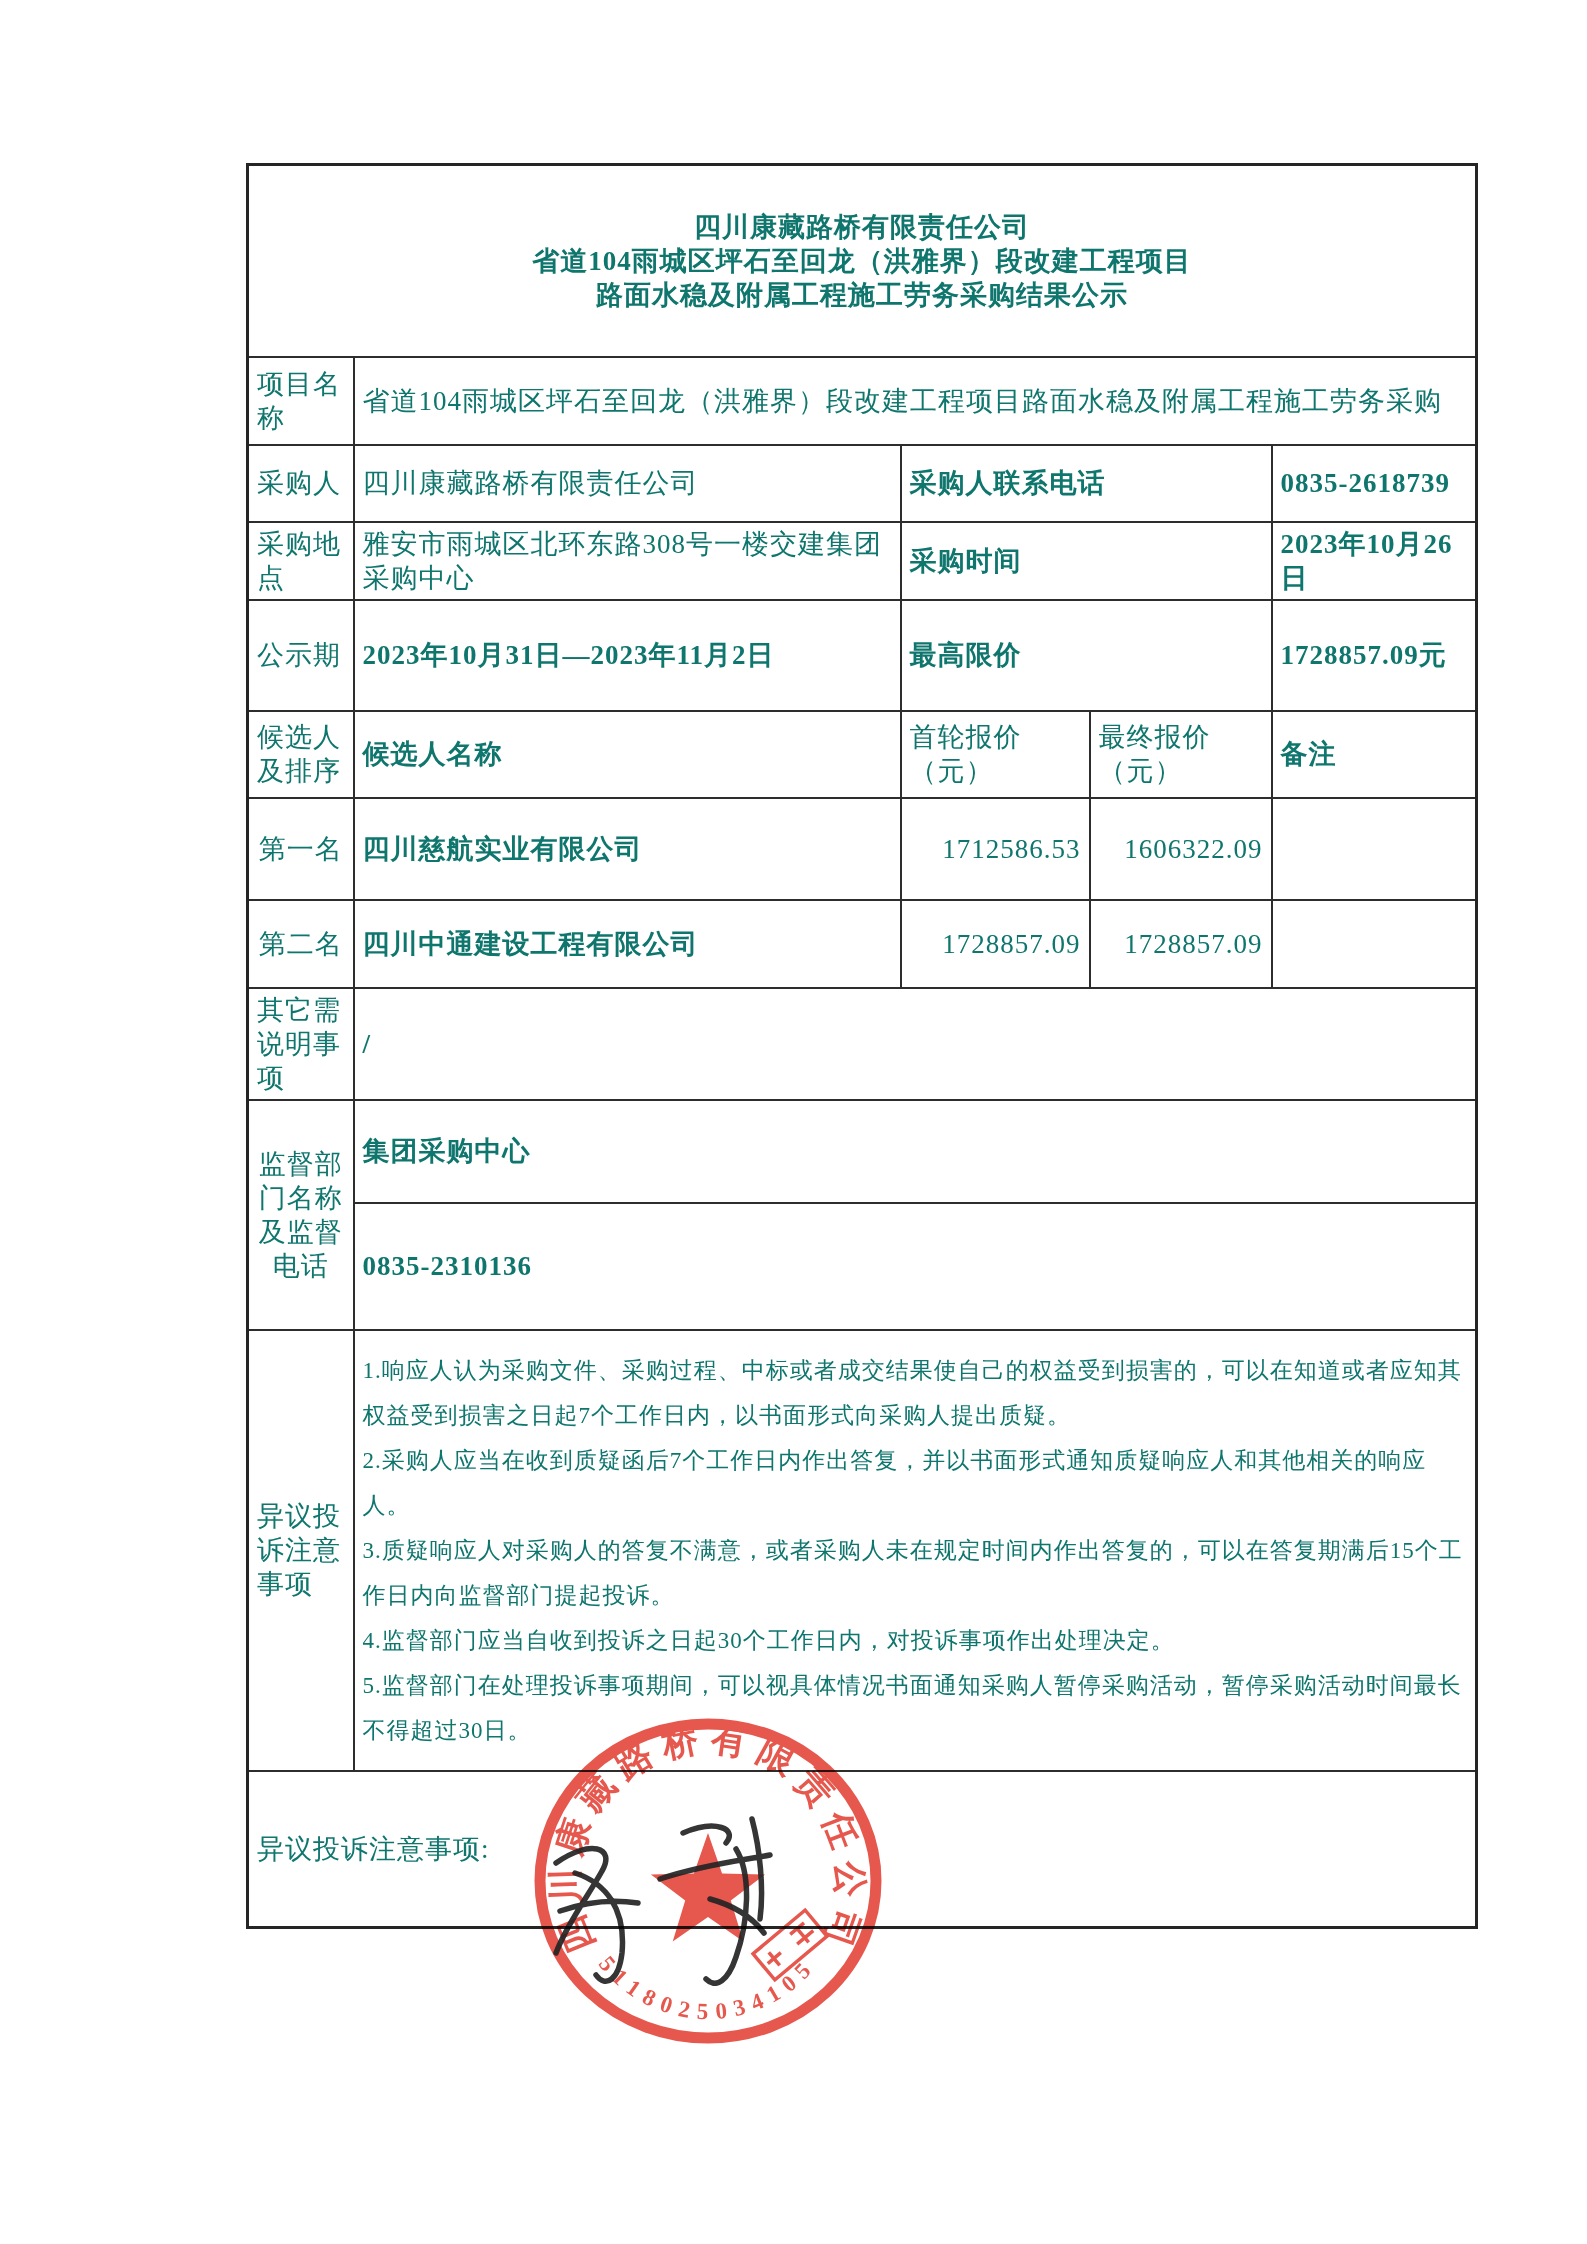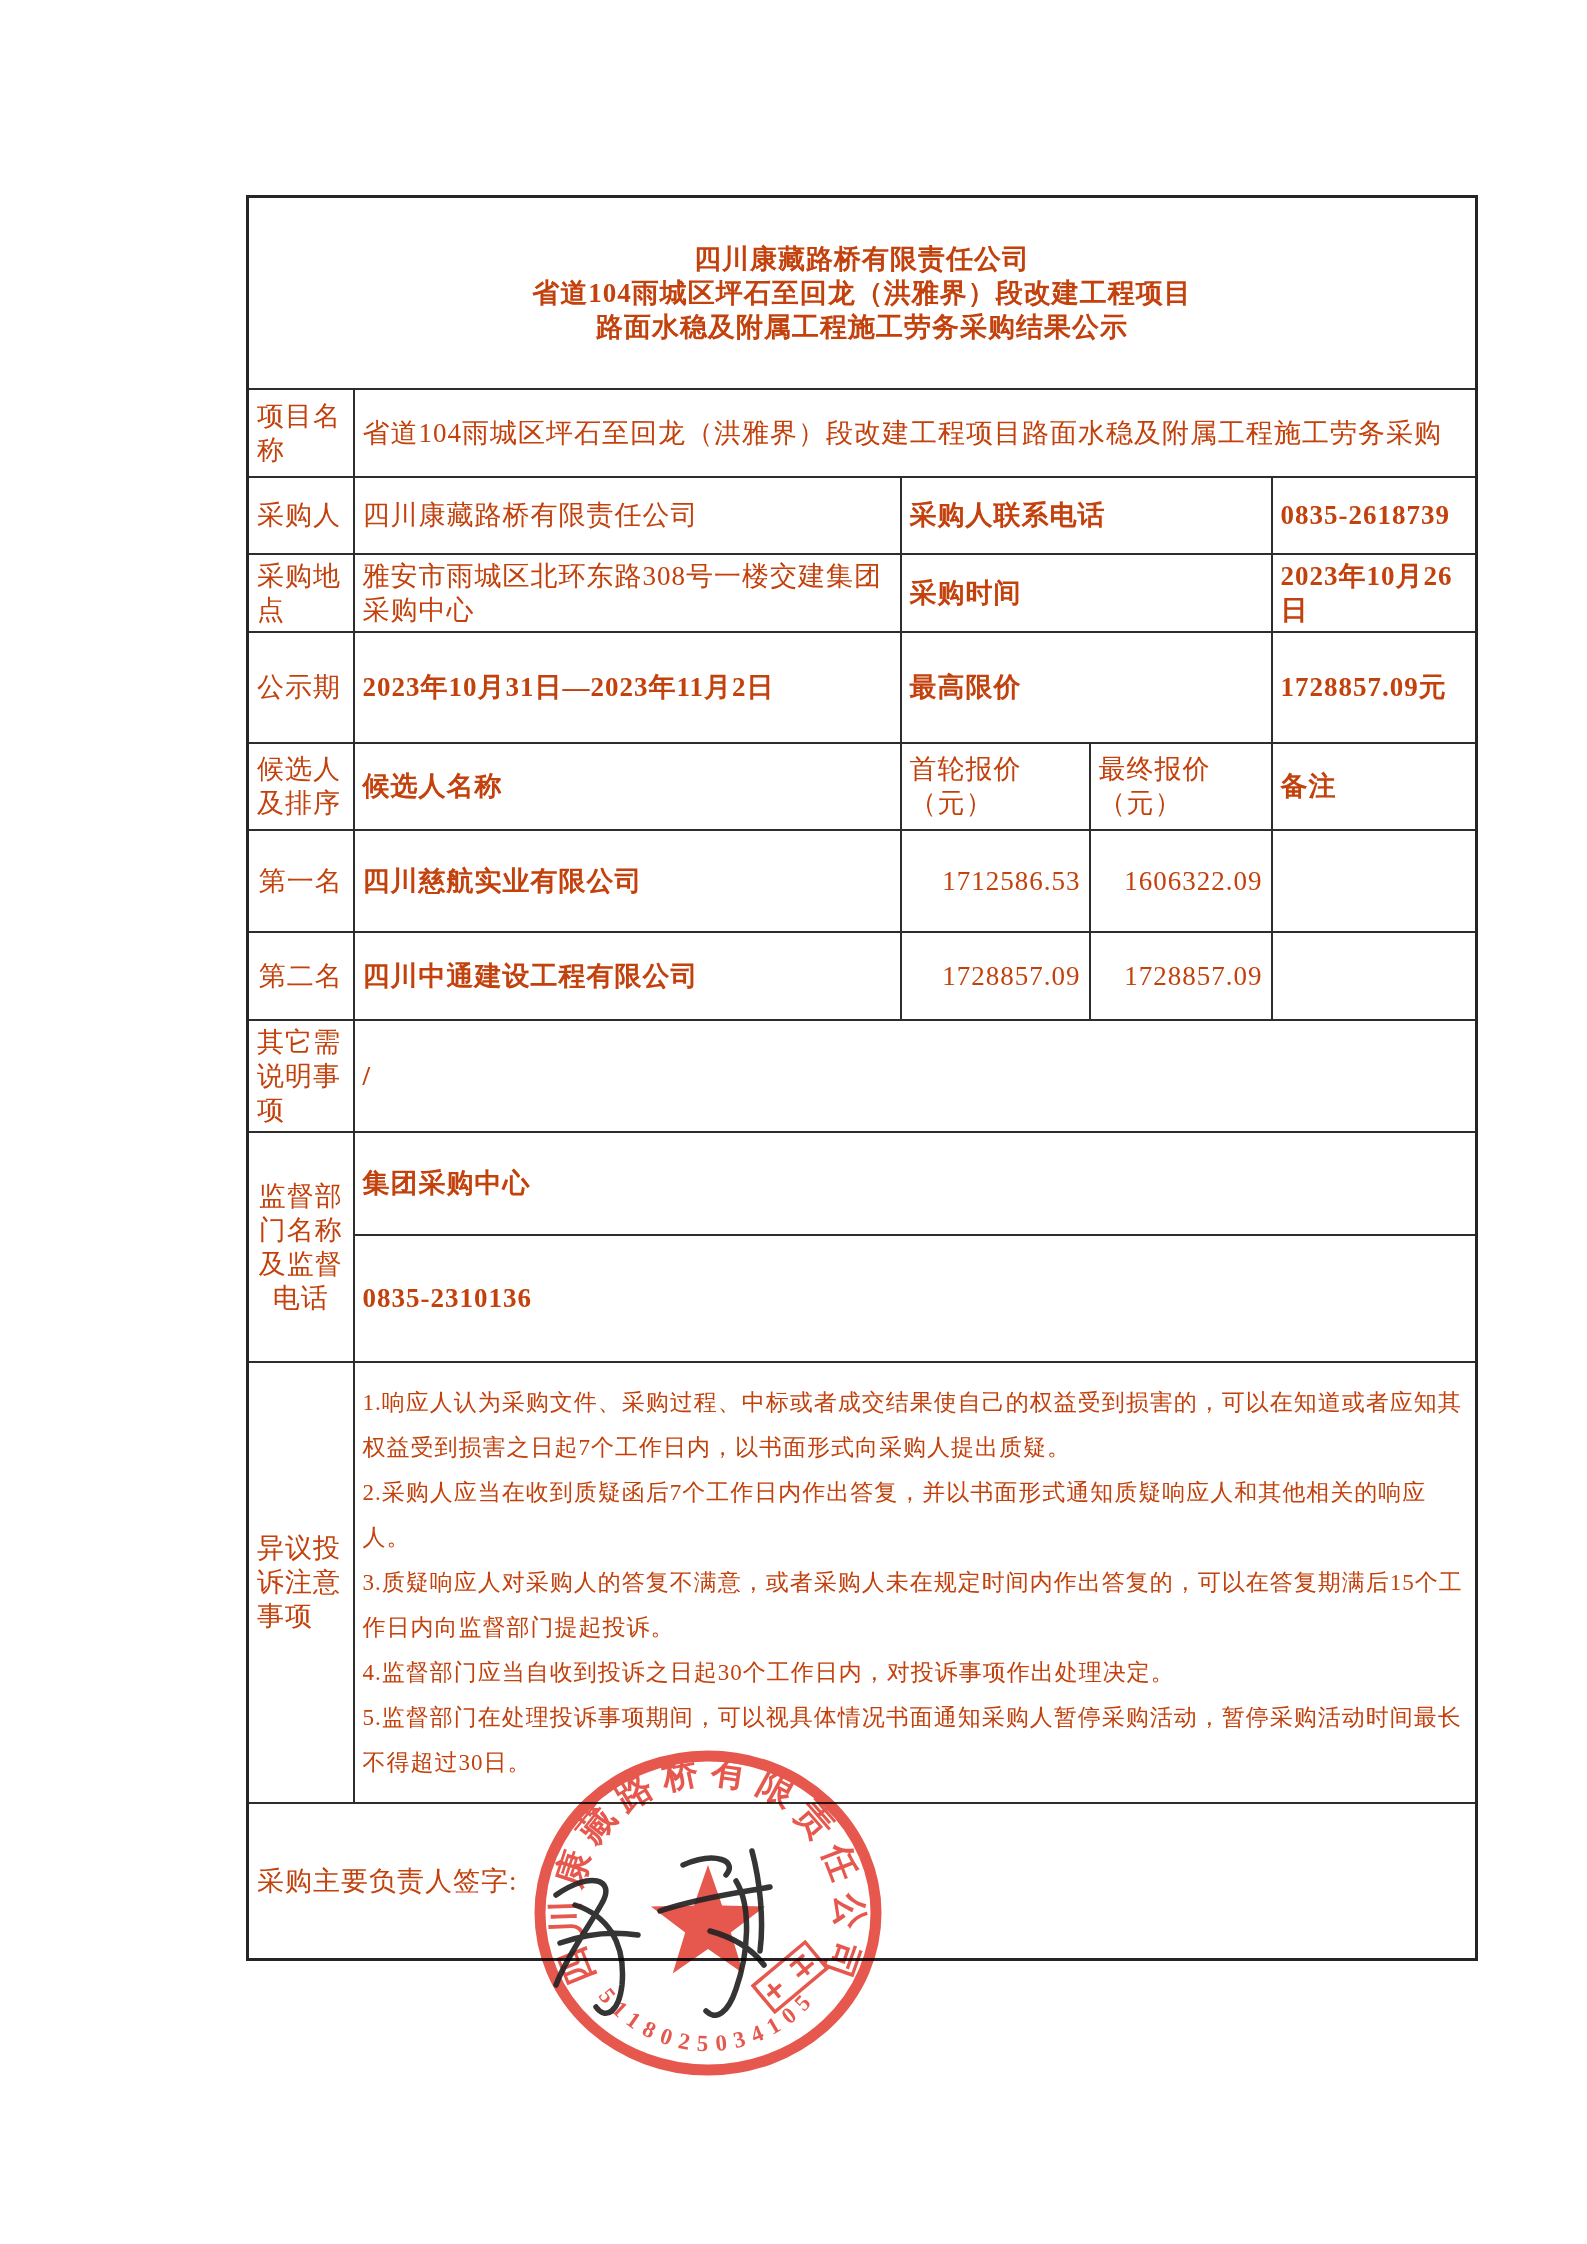"四川康藏路桥有限责任公司" .page { color: #c2410c -> #0f766e; margin-top: 32px -> none }
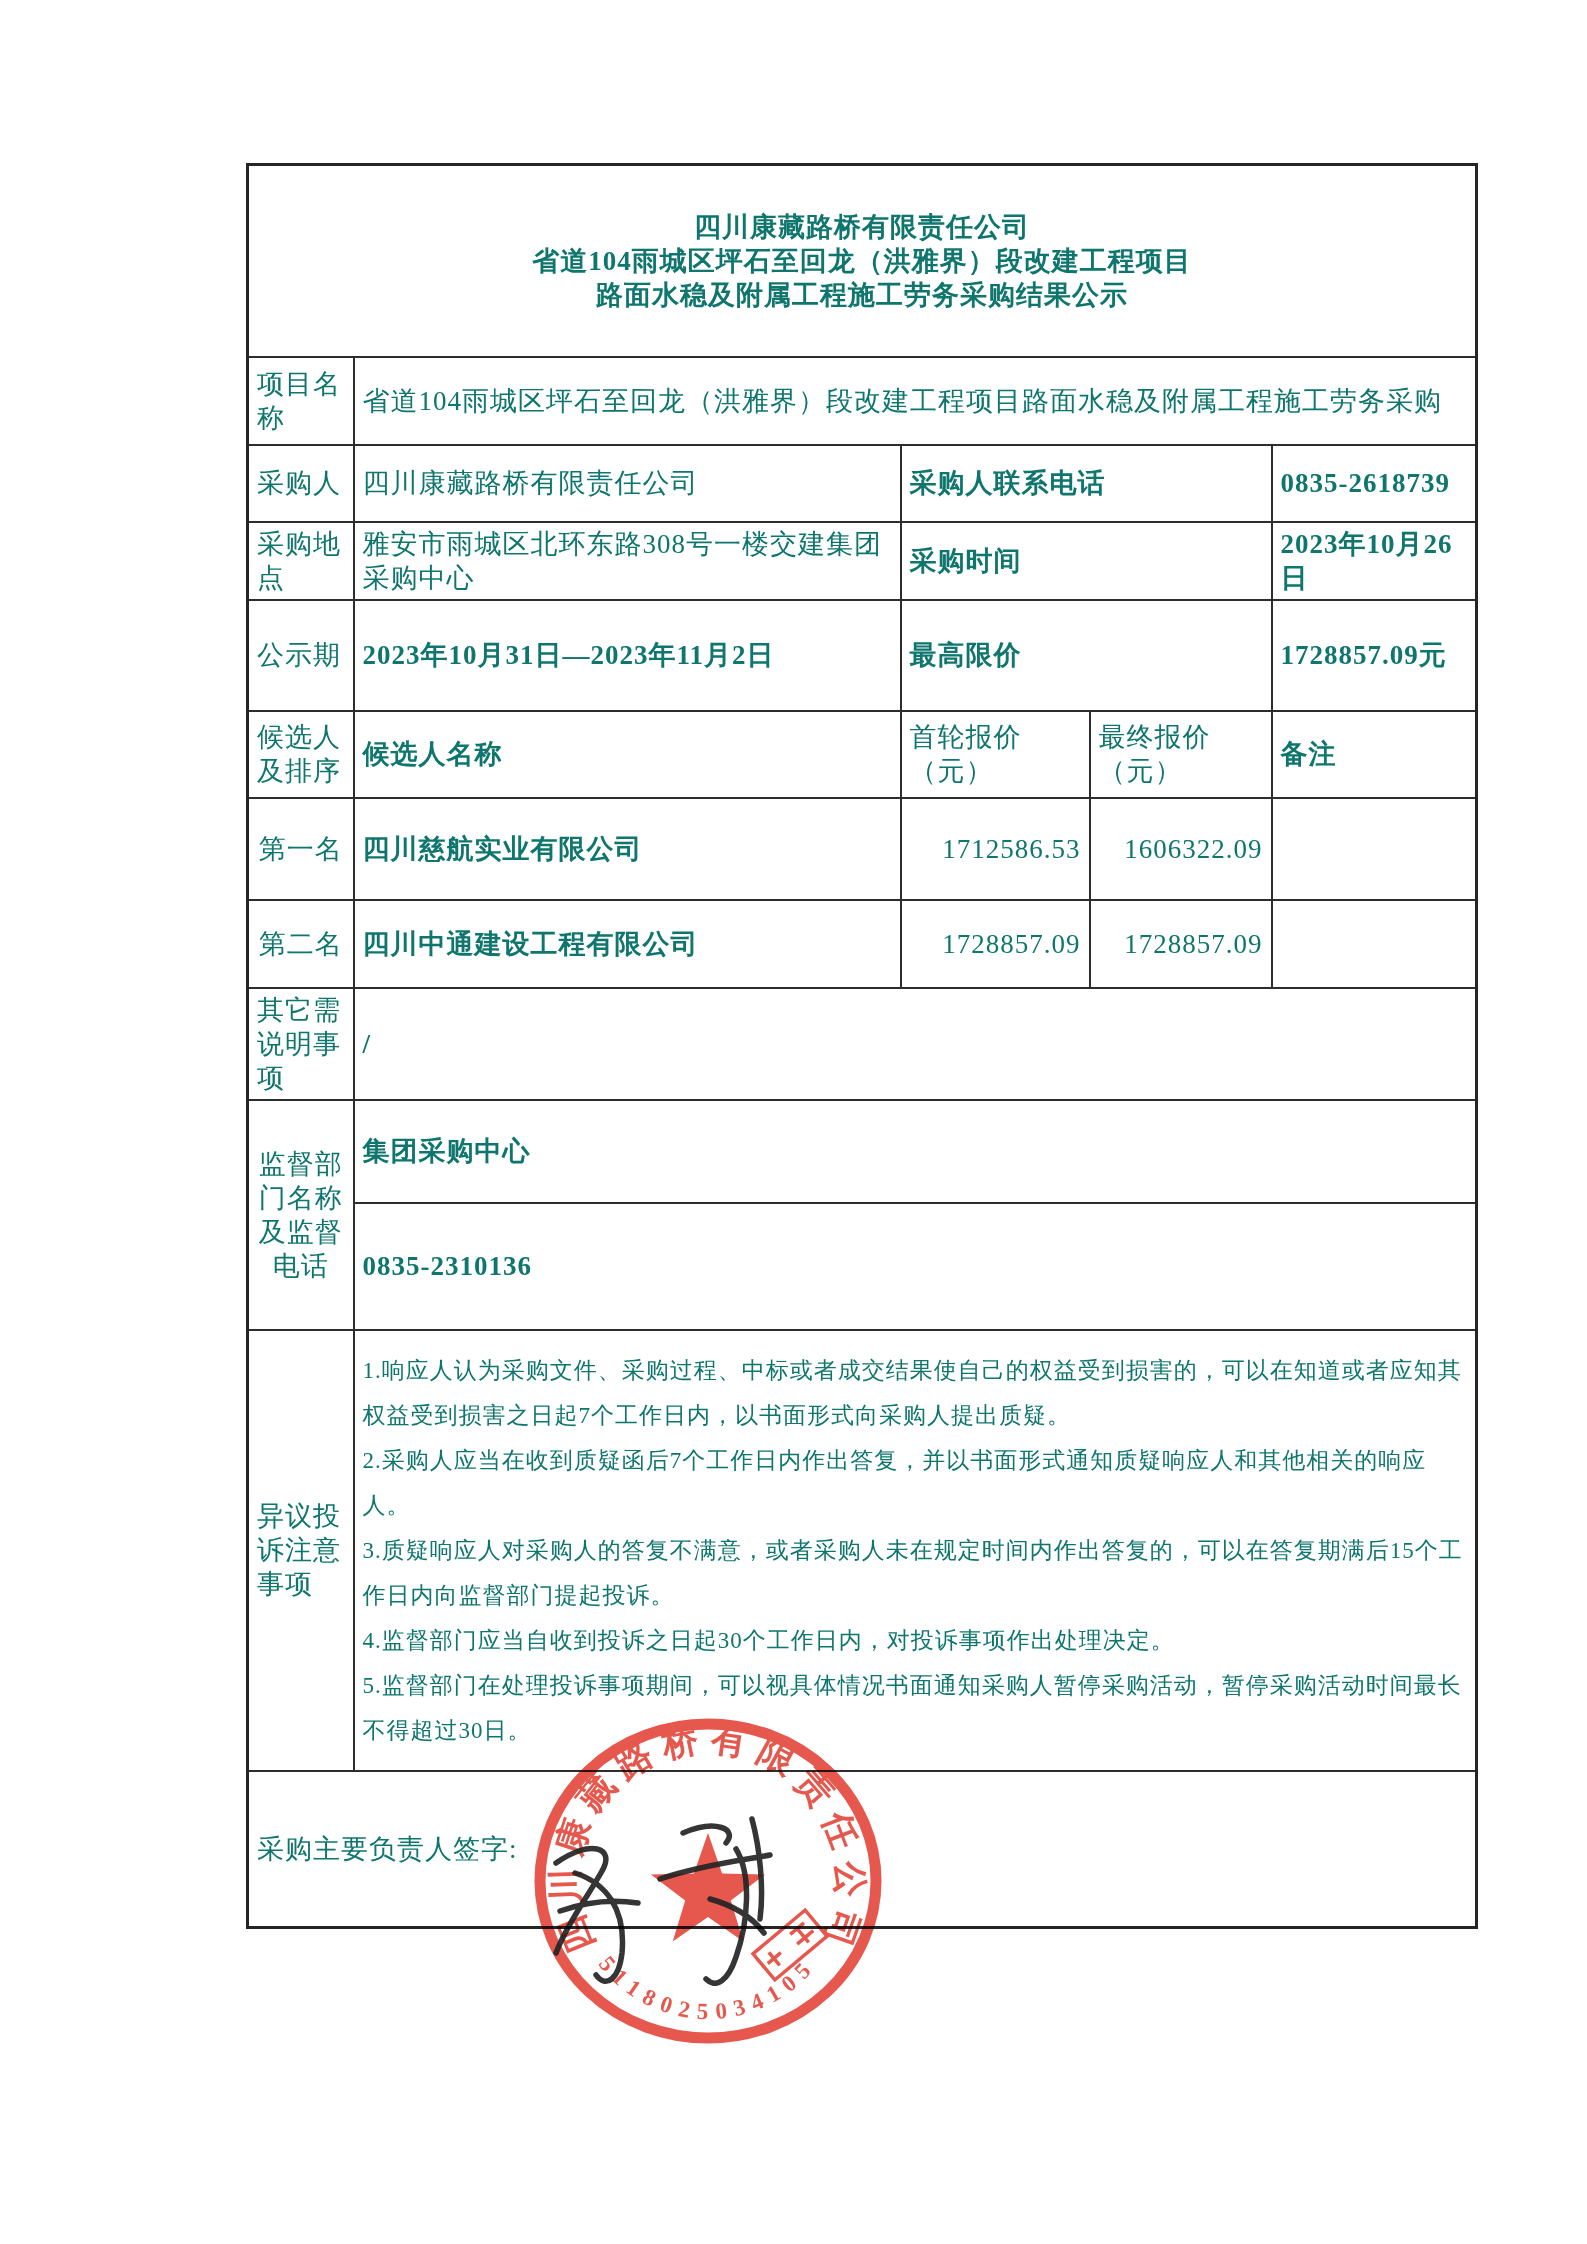"采购主要负责人签字:" td.sign-cell { text: 采购主要负责人签字 -> 异议投诉注意事项 }
